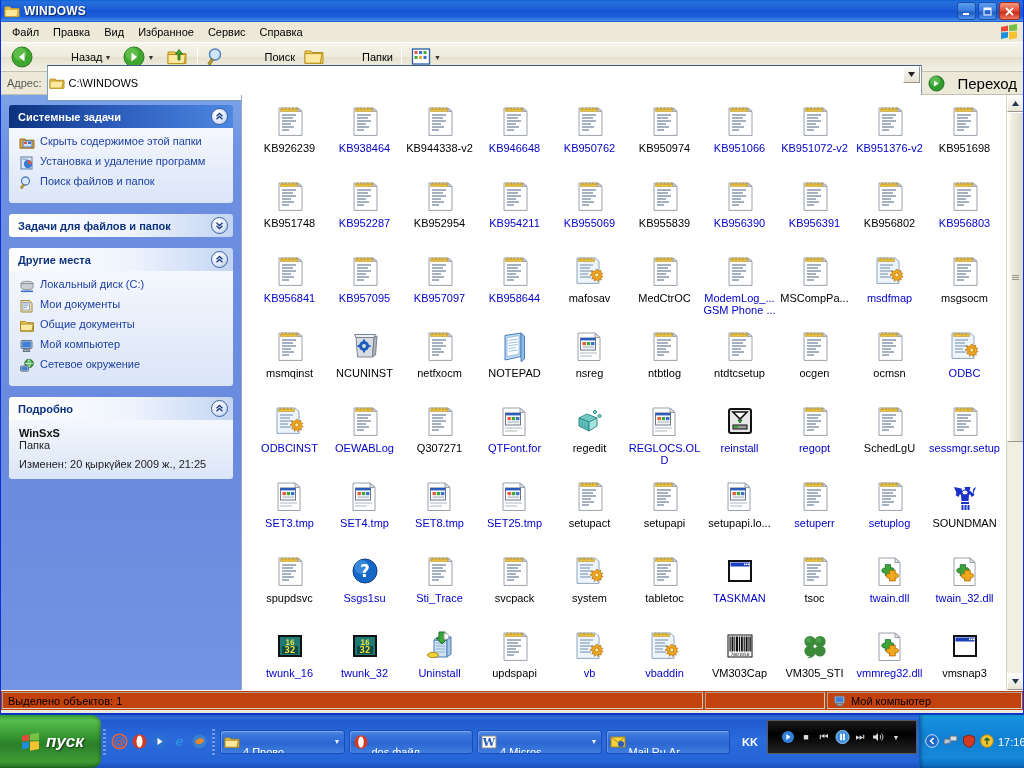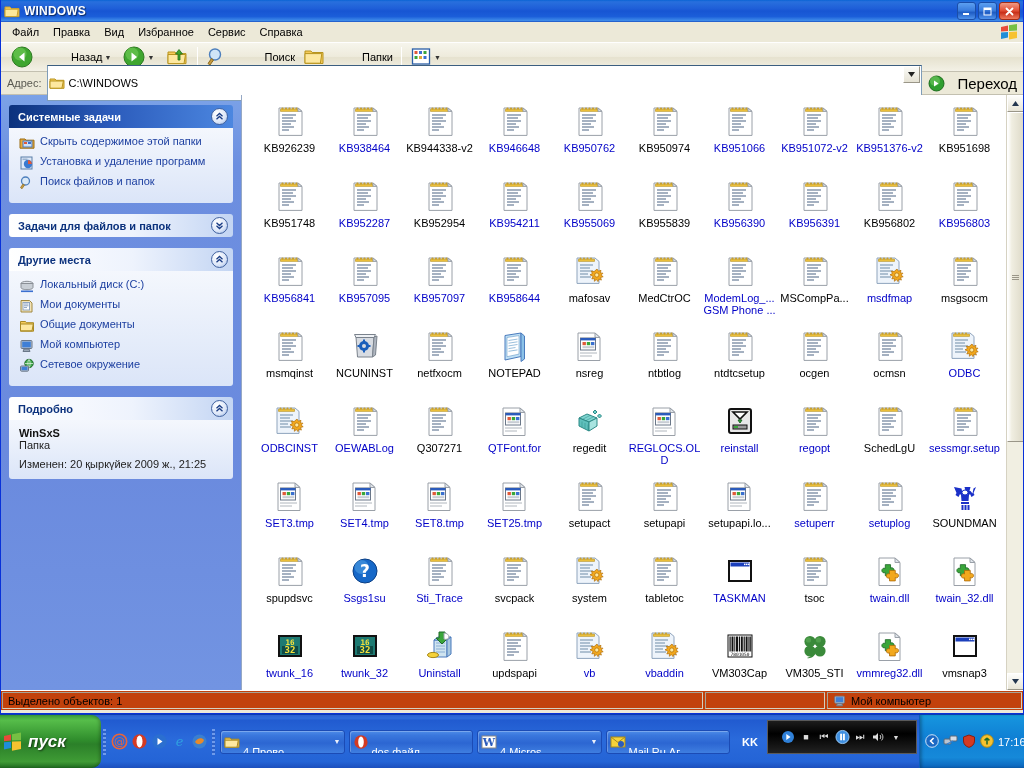"пуск" #startbtn { padding-left: 2px -> 20px }
